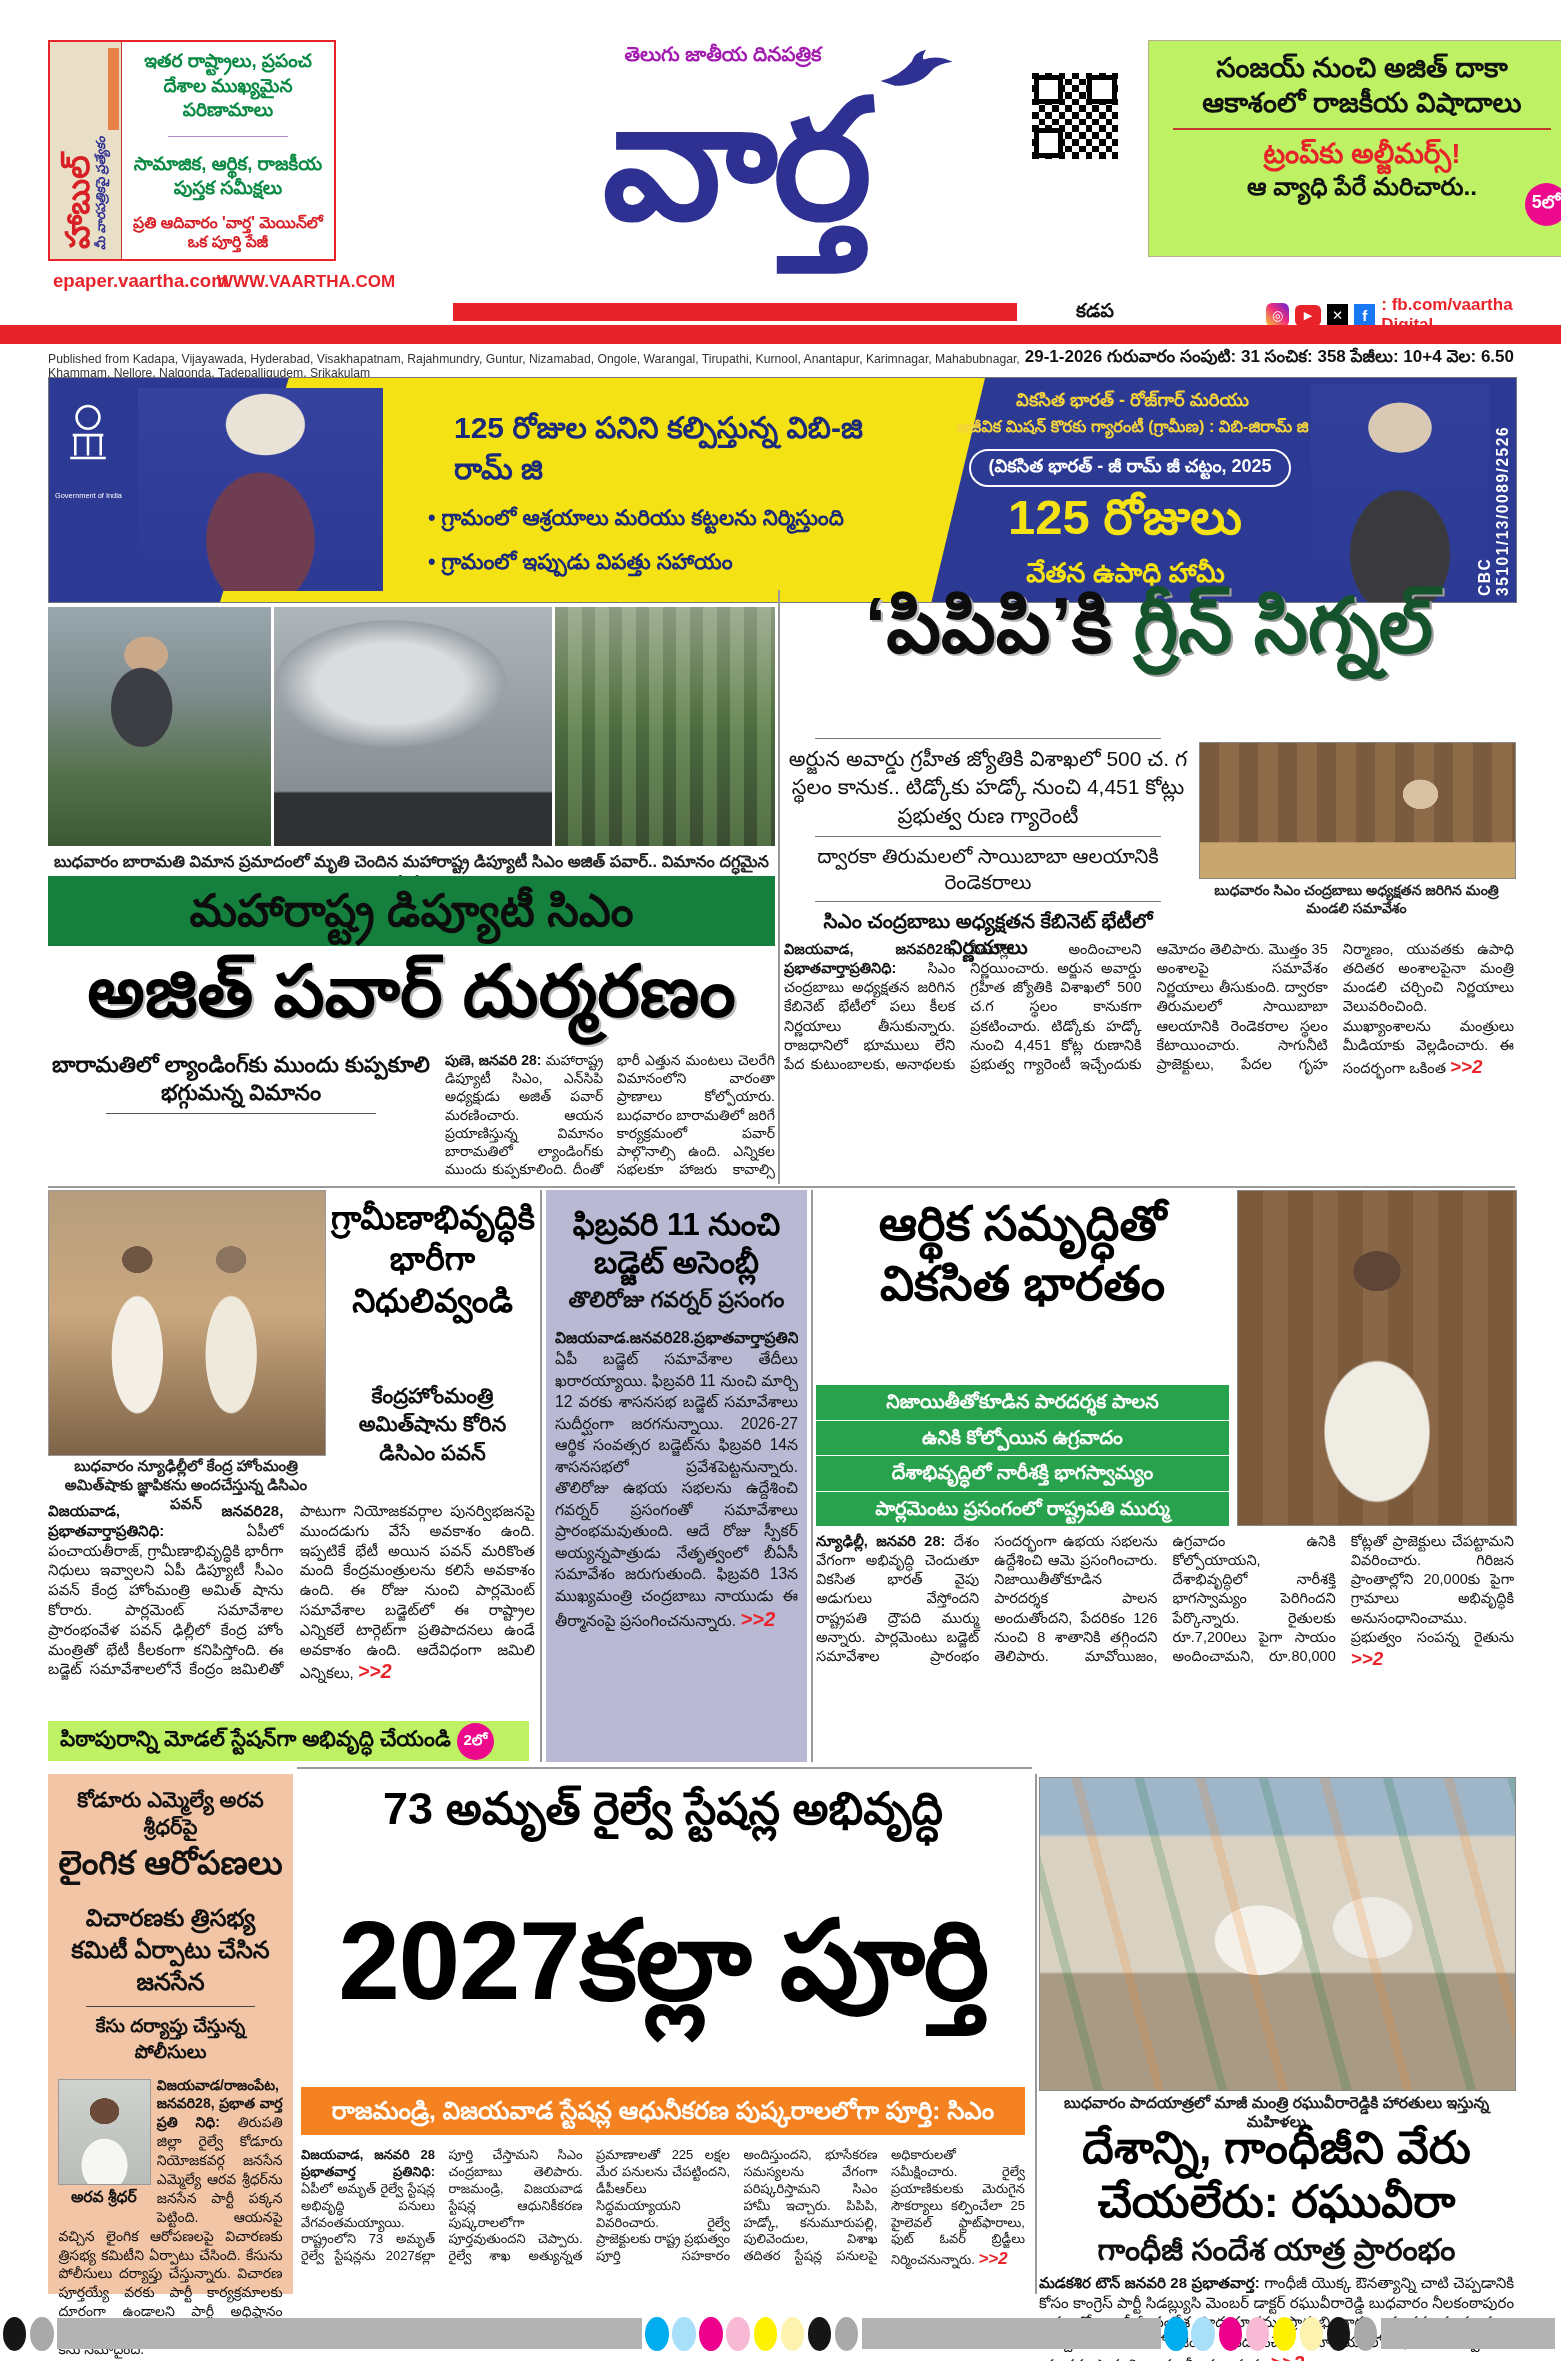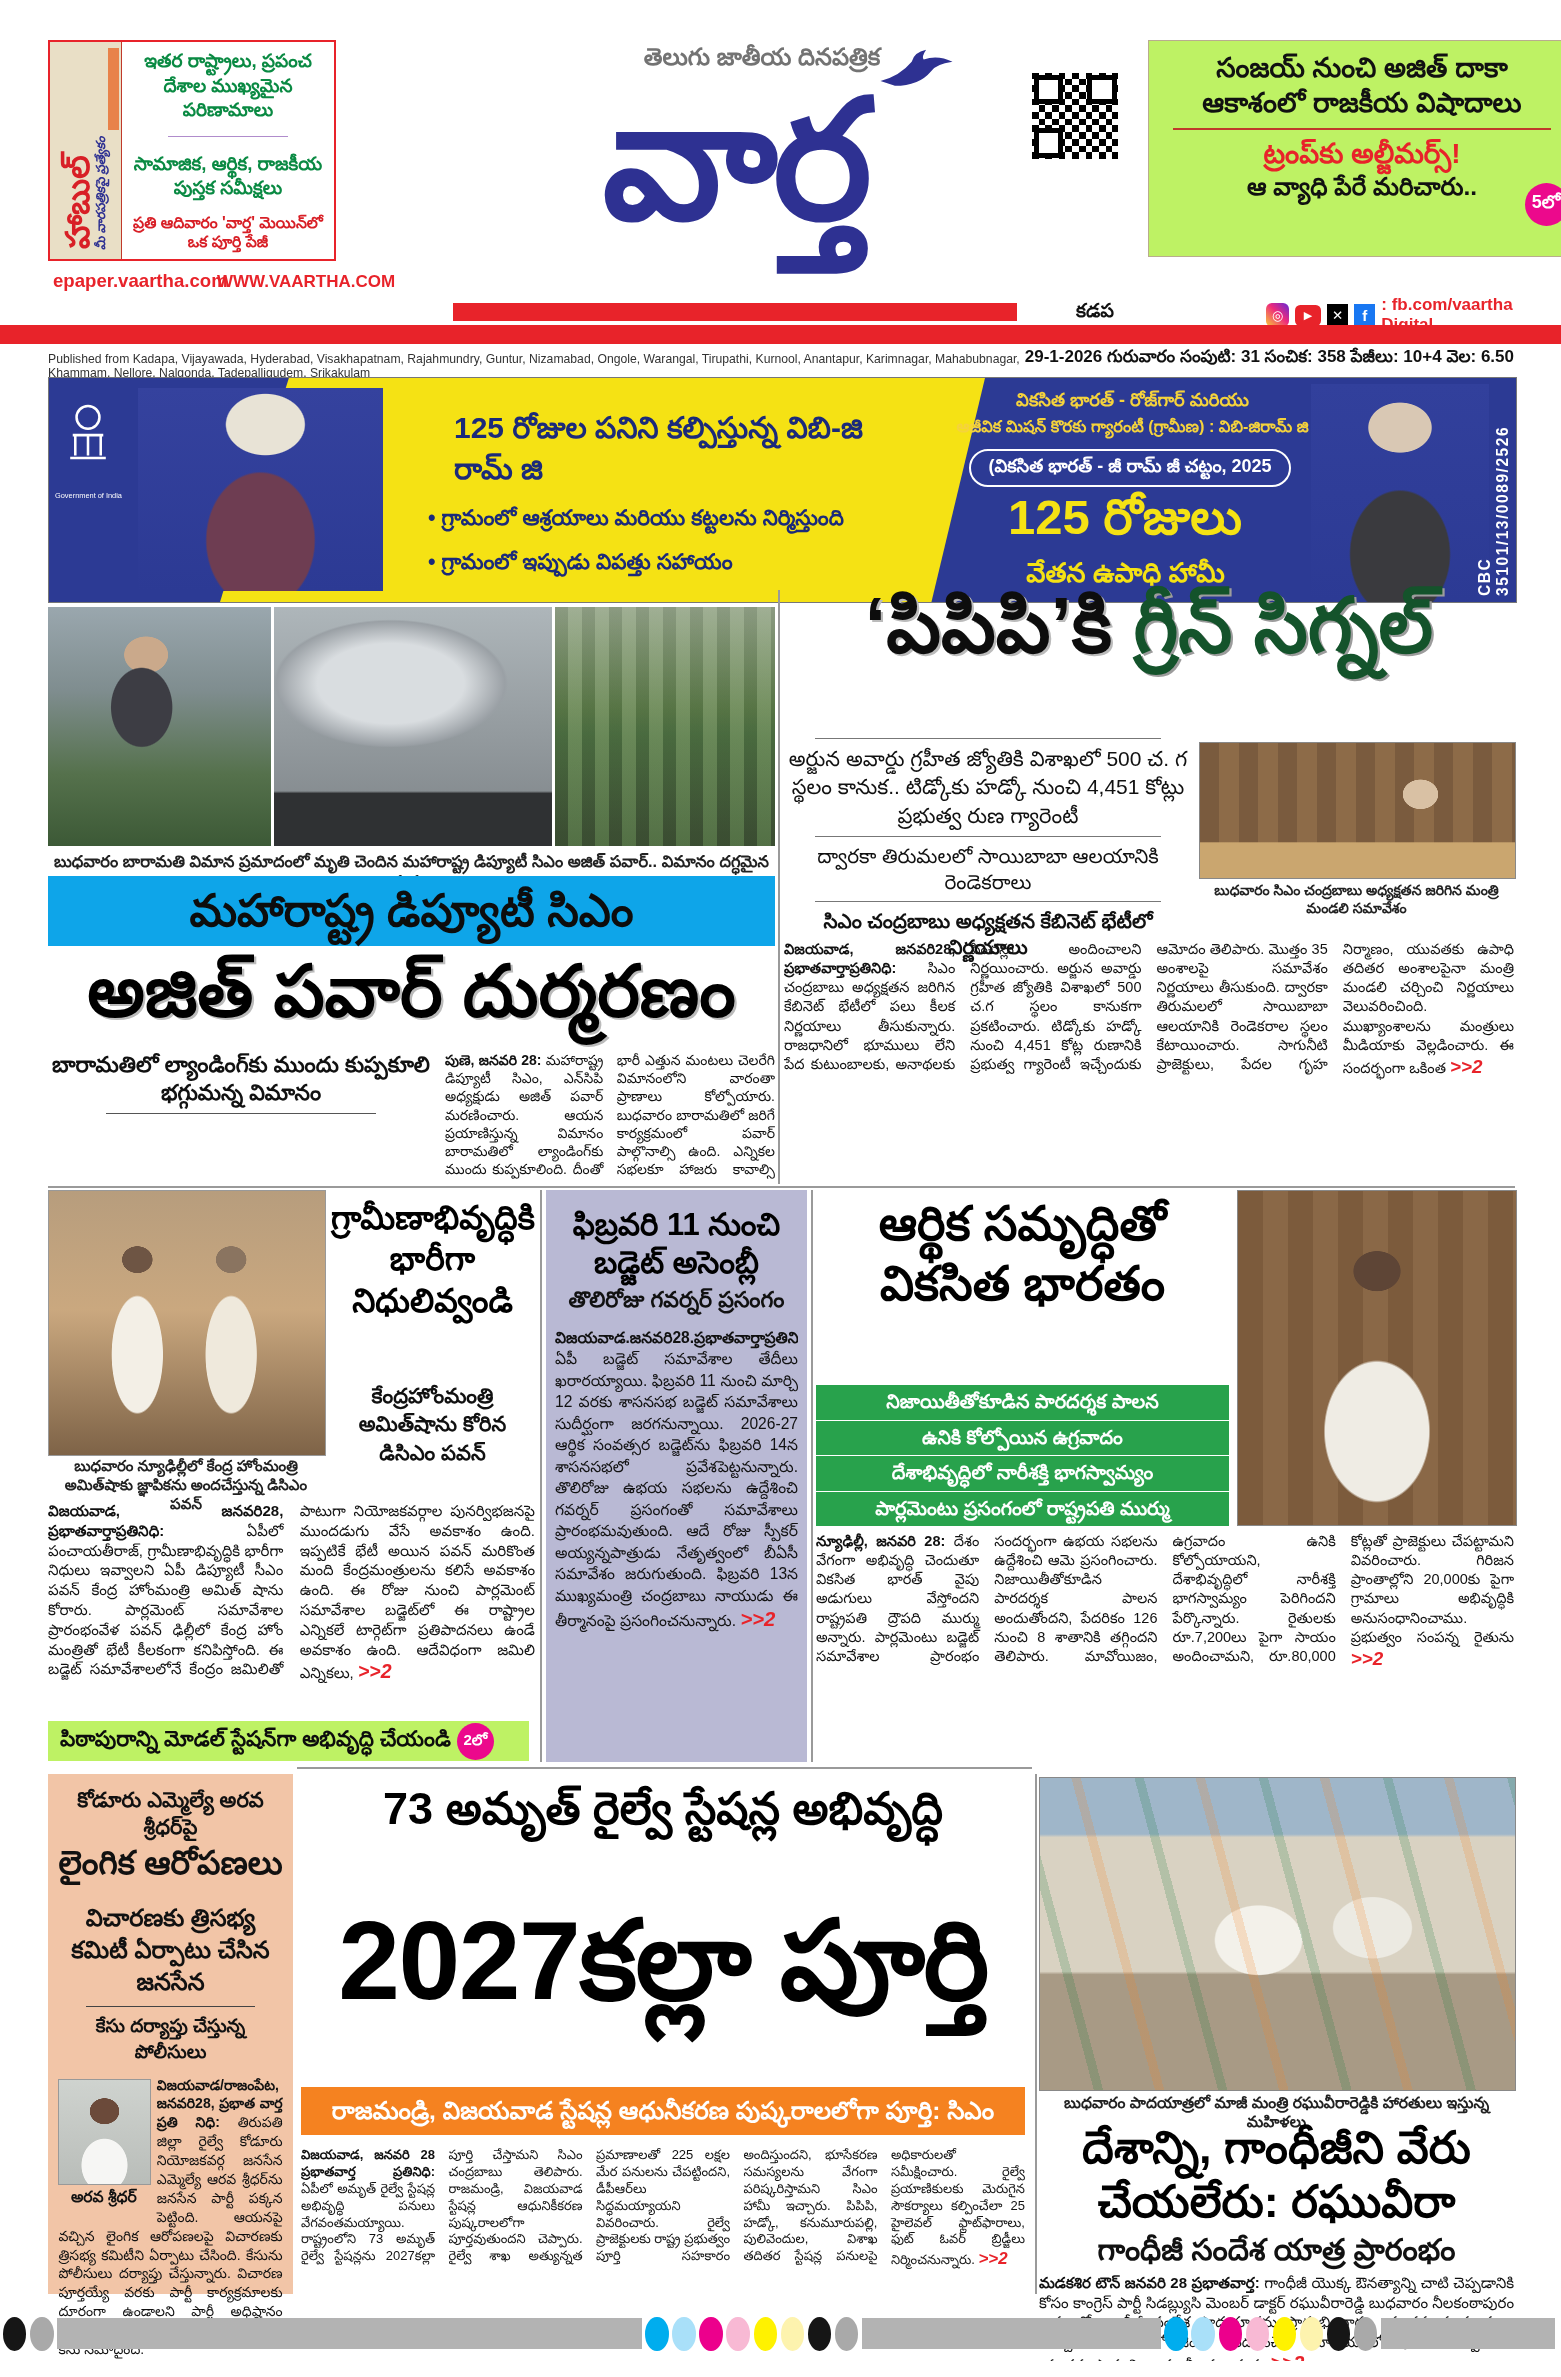"తెలుగు జాతీయ దినపత్రిక" div.abs { color: #737373 -> #a21caf; font-size: 24px -> 20px; left: 502px -> 463px }
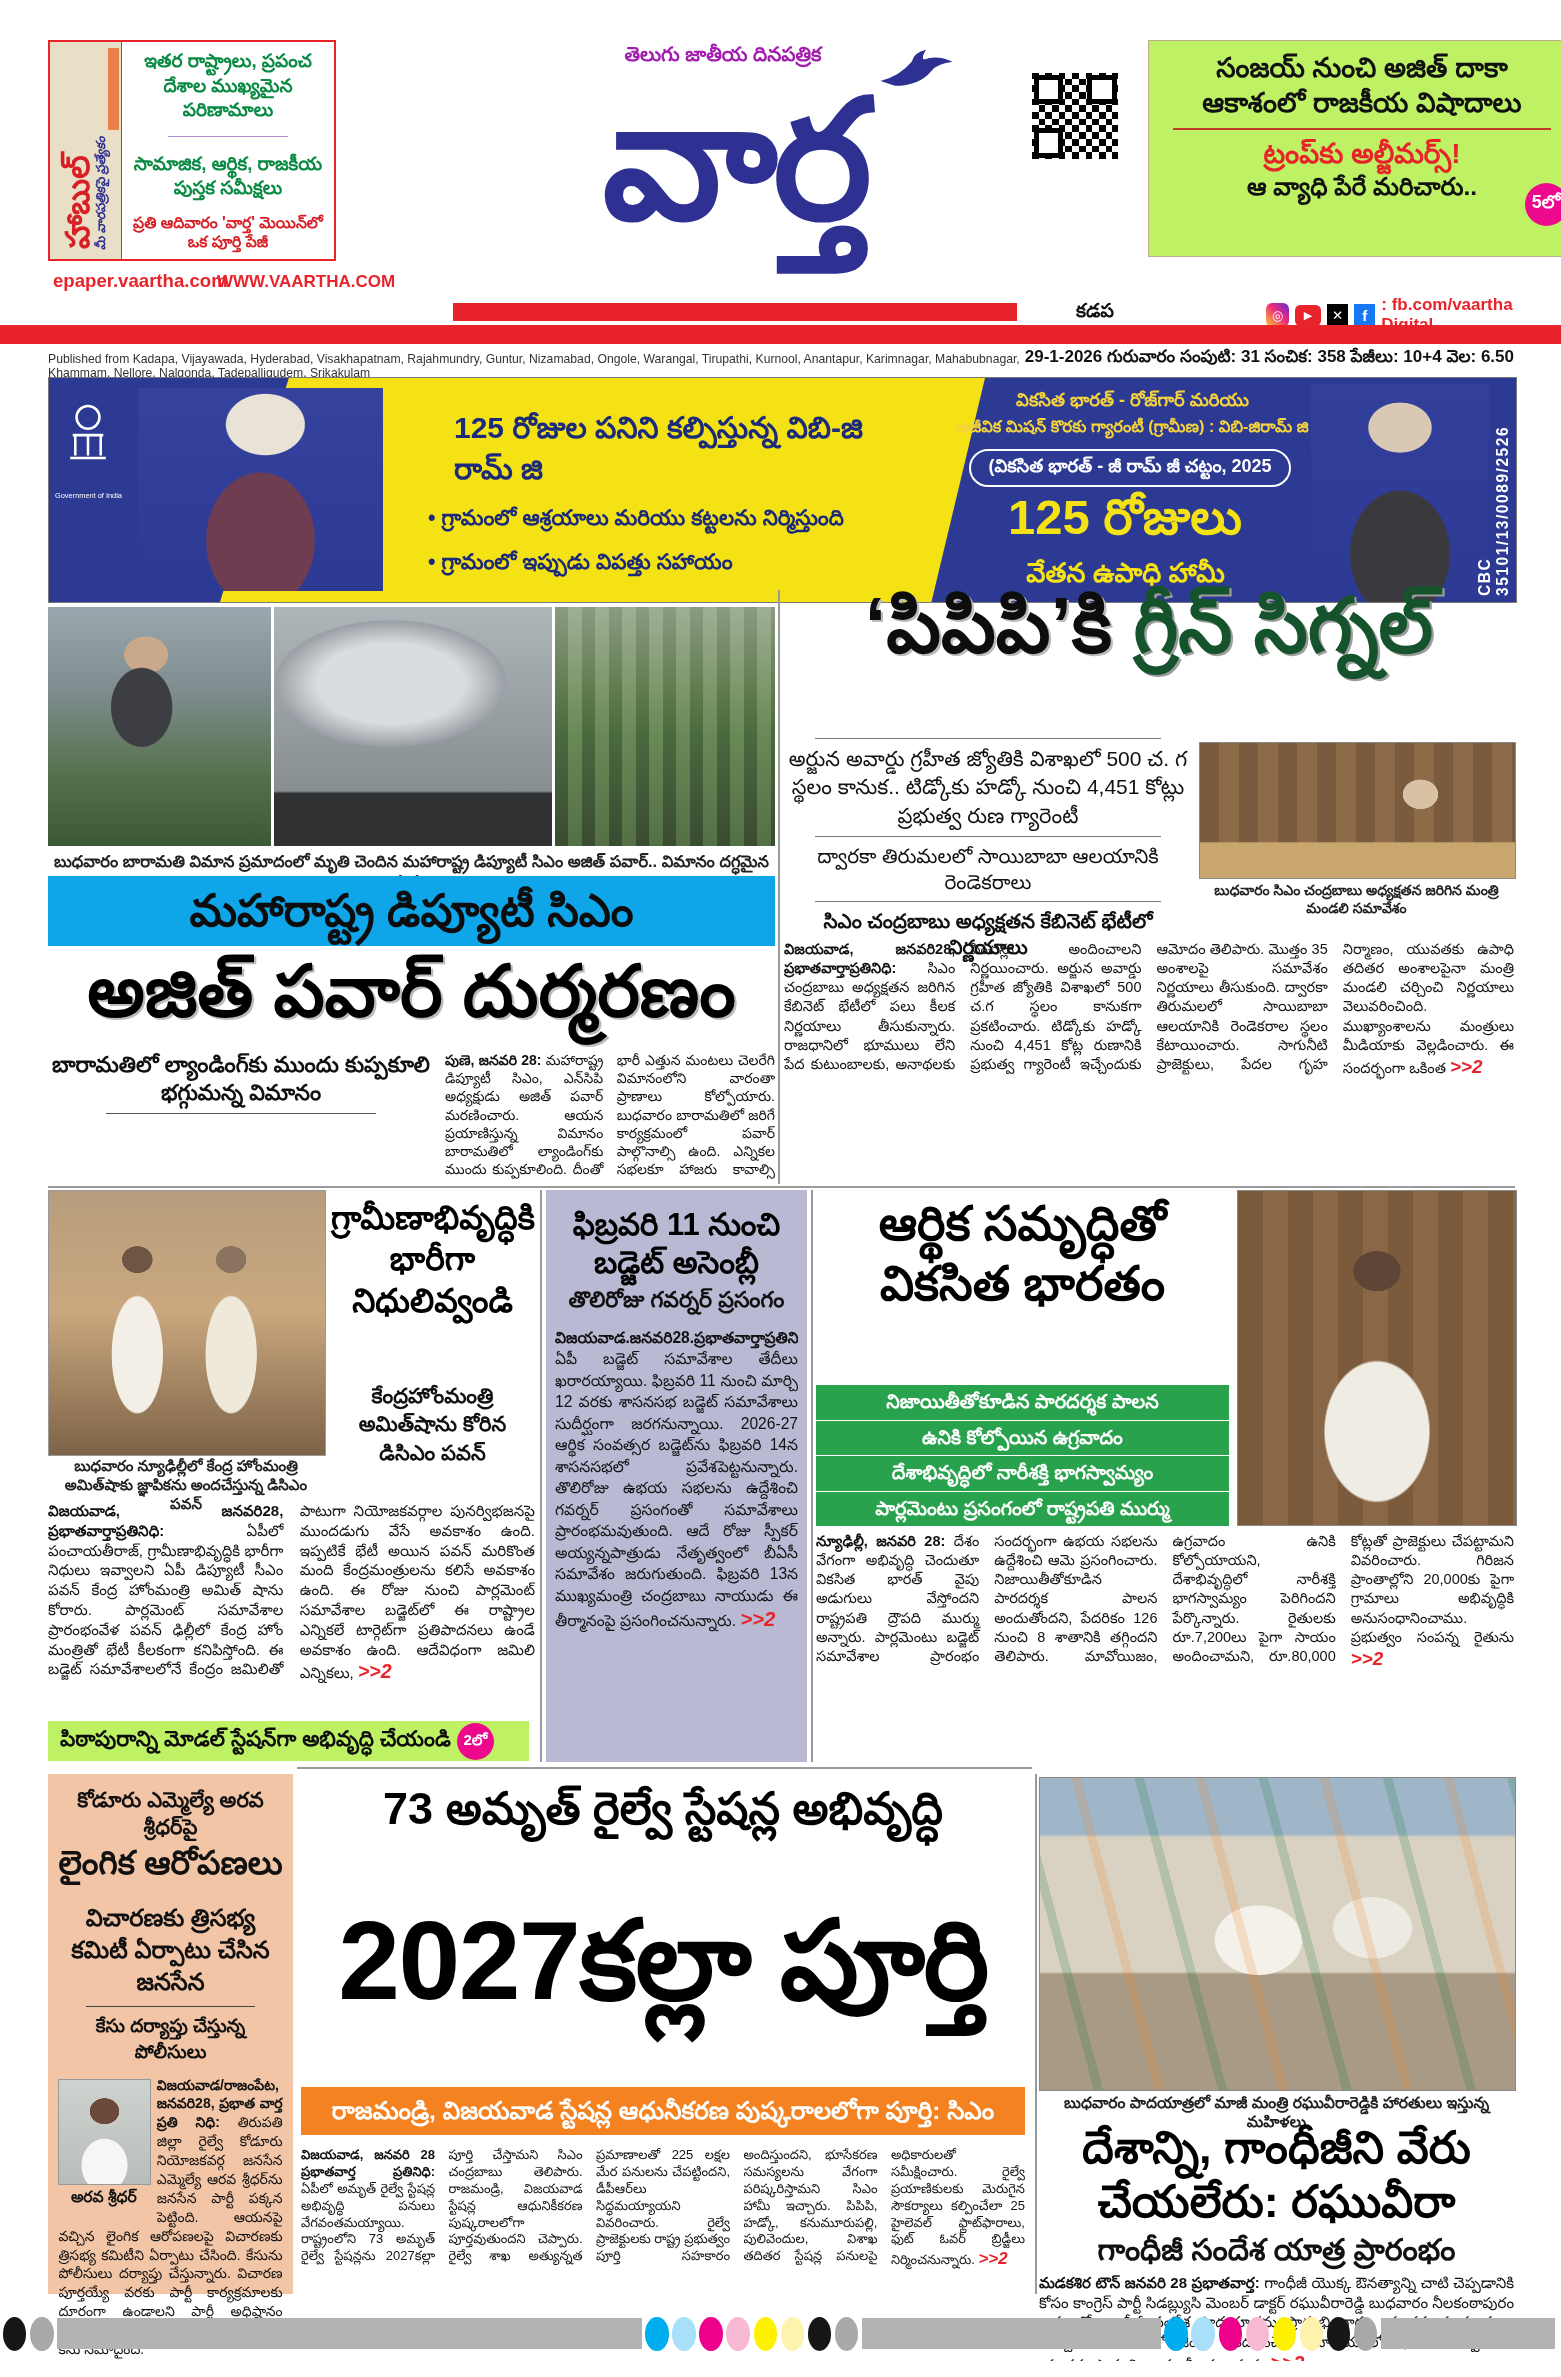"మహారాష్ట్ర డిప్యూటీ సిఎం" div.abs { background: #0ea5e9 -> #15803d }
